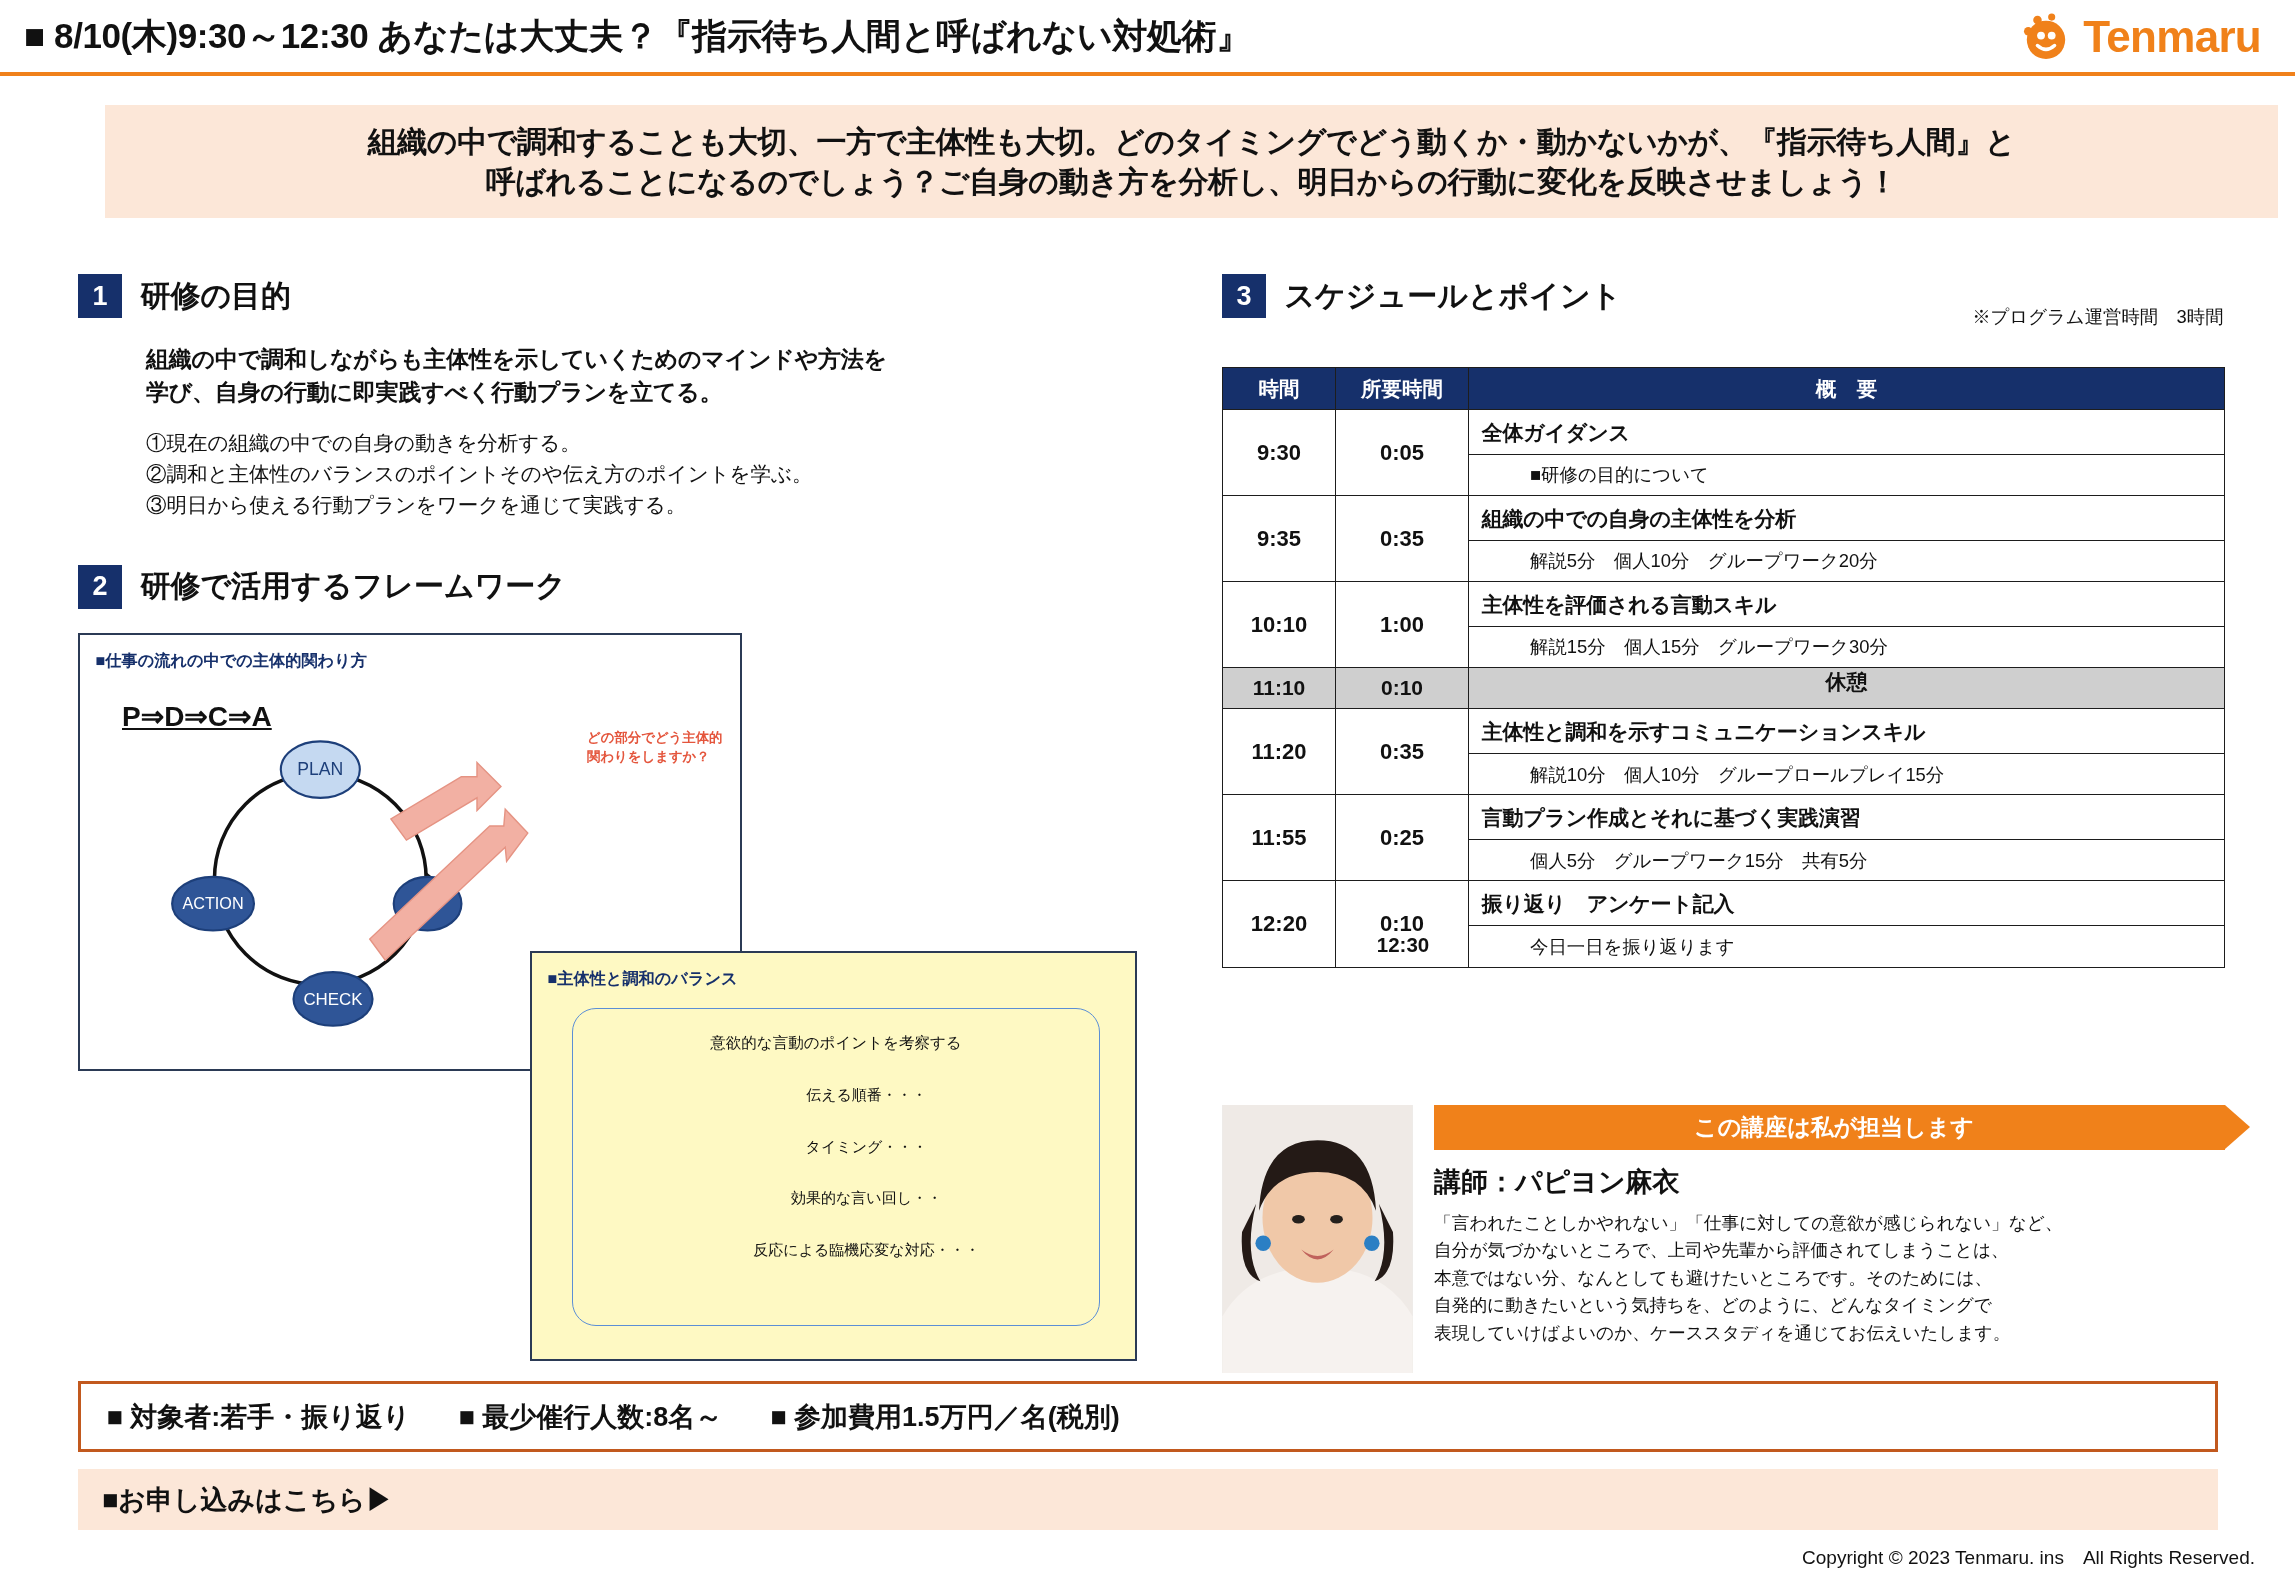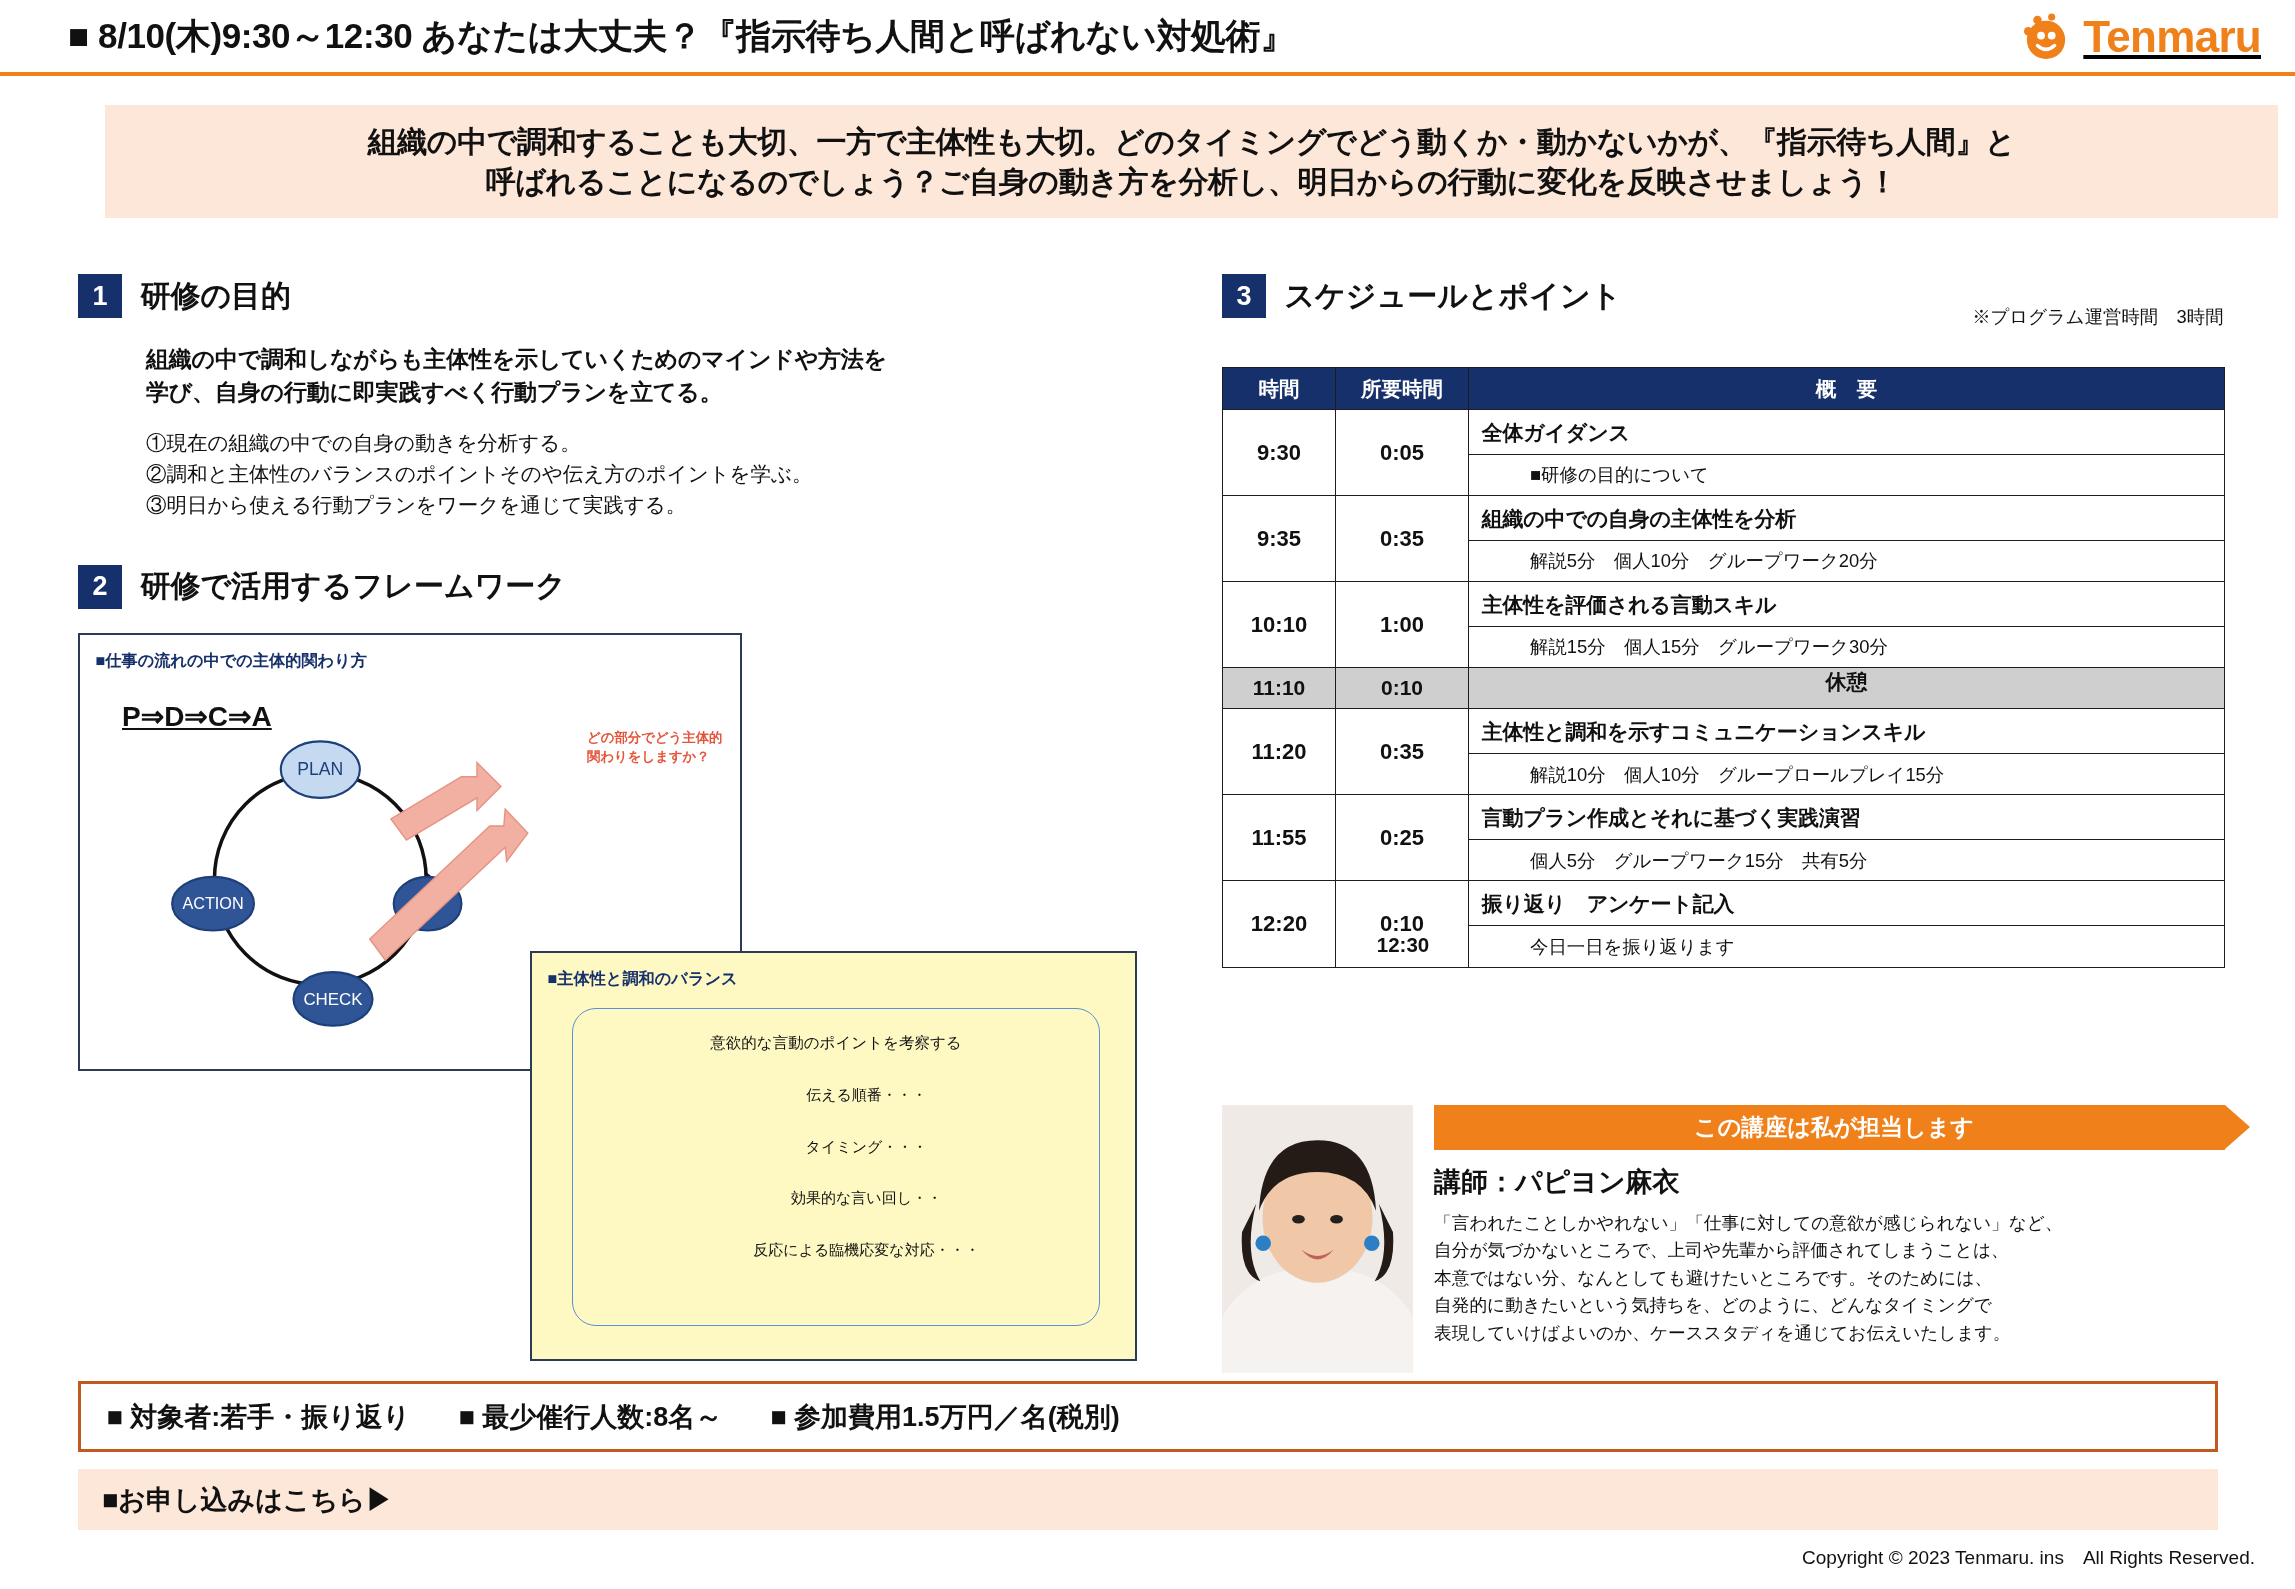"■ 8/10(木)9:30～12:30" .header { padding-left: 44px -> none }
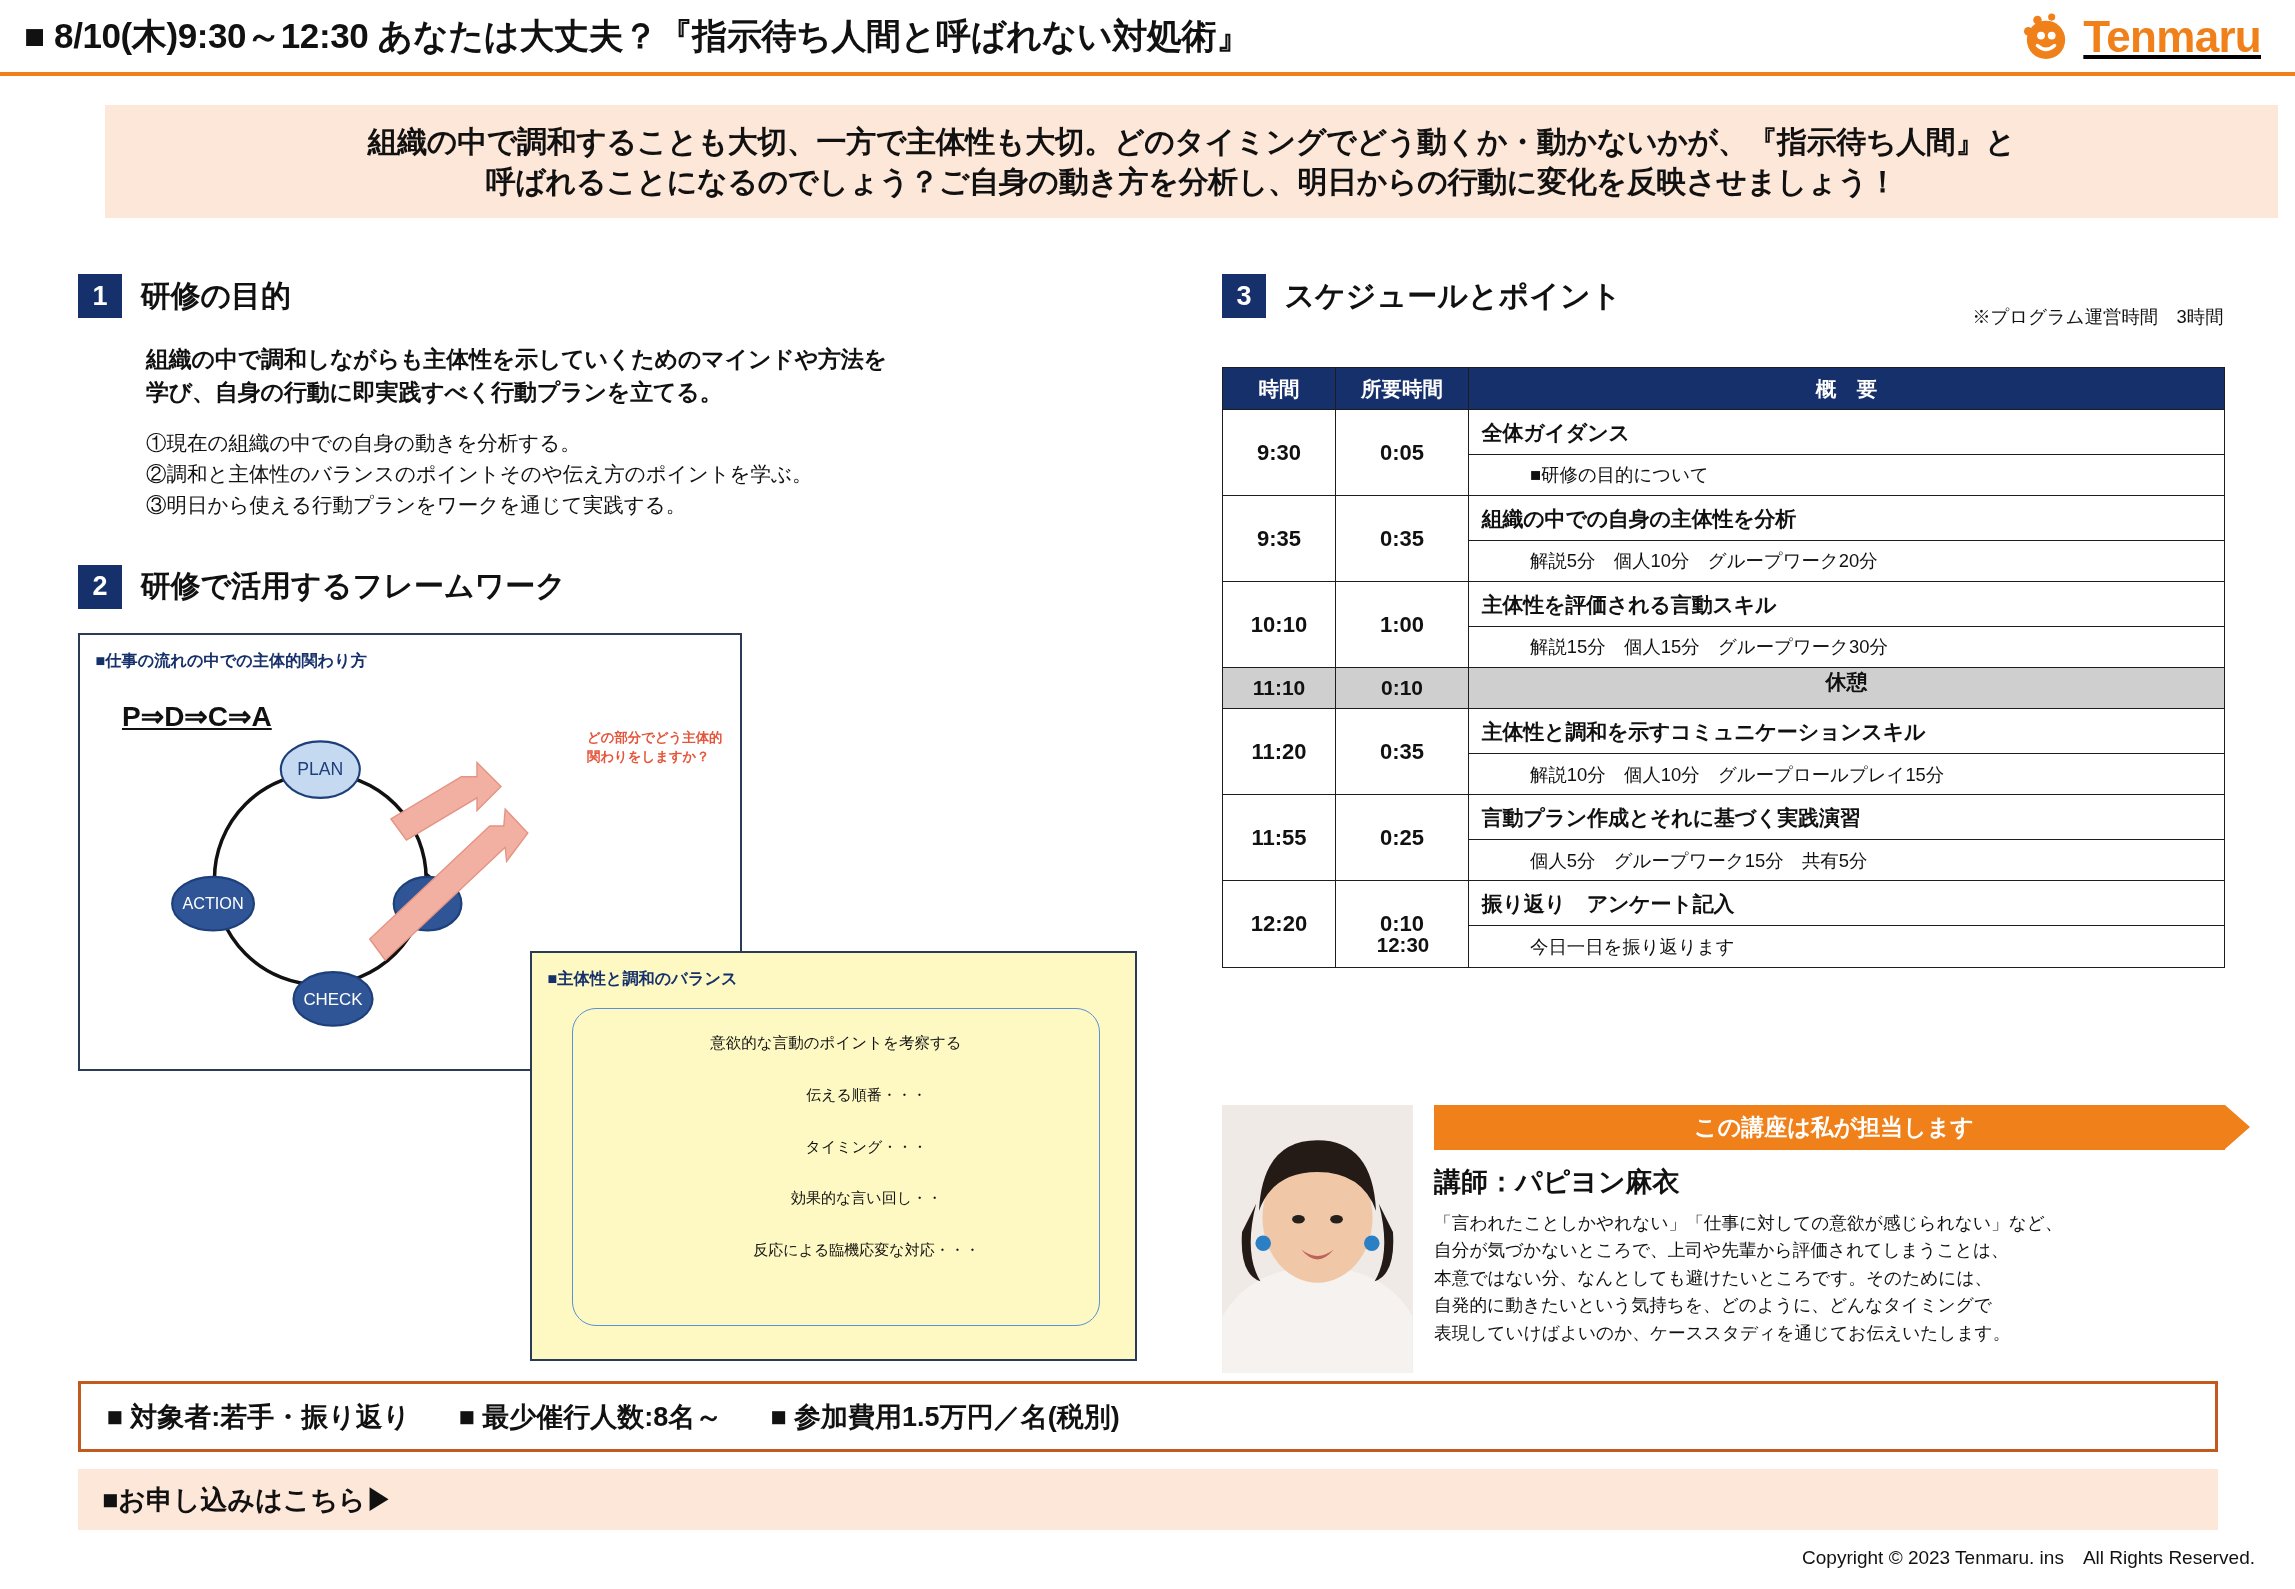"Tenmaru" .logo { text-decoration: underline -> none }
